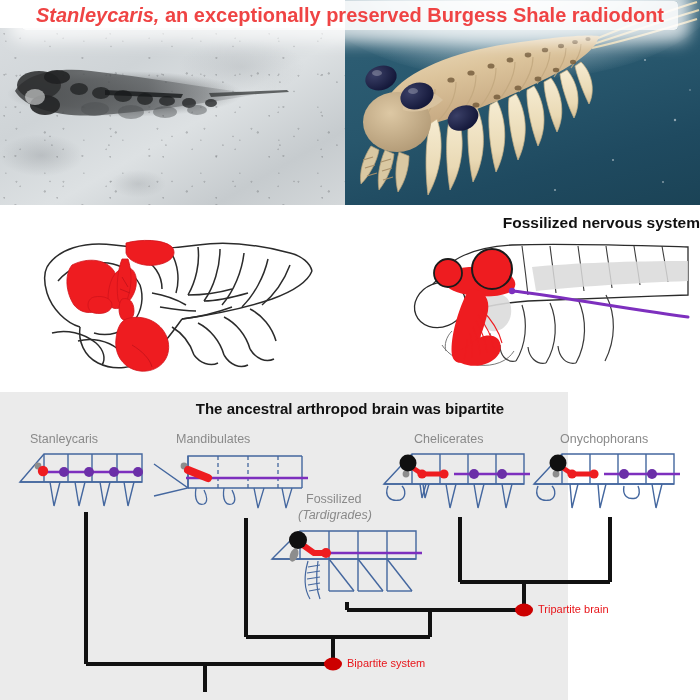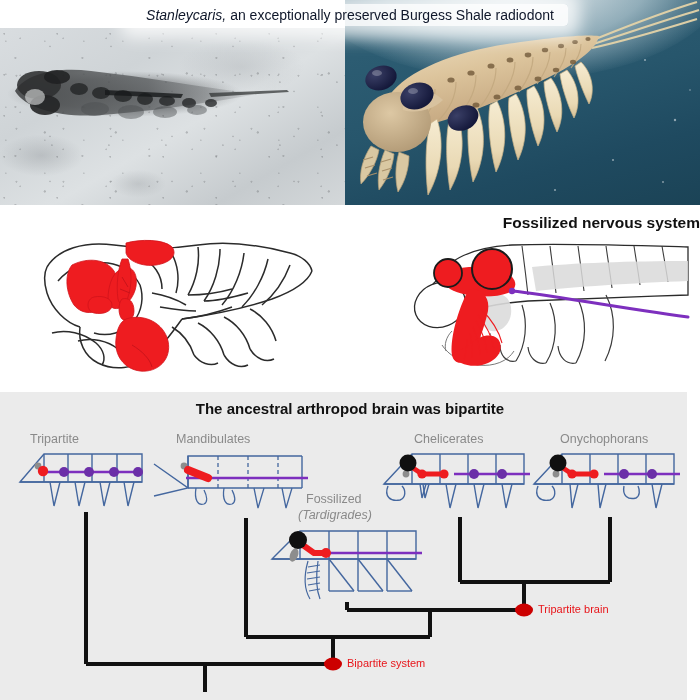"Stanleycaris, an exceptionally preserved" .title-plate .t { color: #0f172a -> #ef4444; font-size: 14px -> 20px; font-weight: normal -> bold }
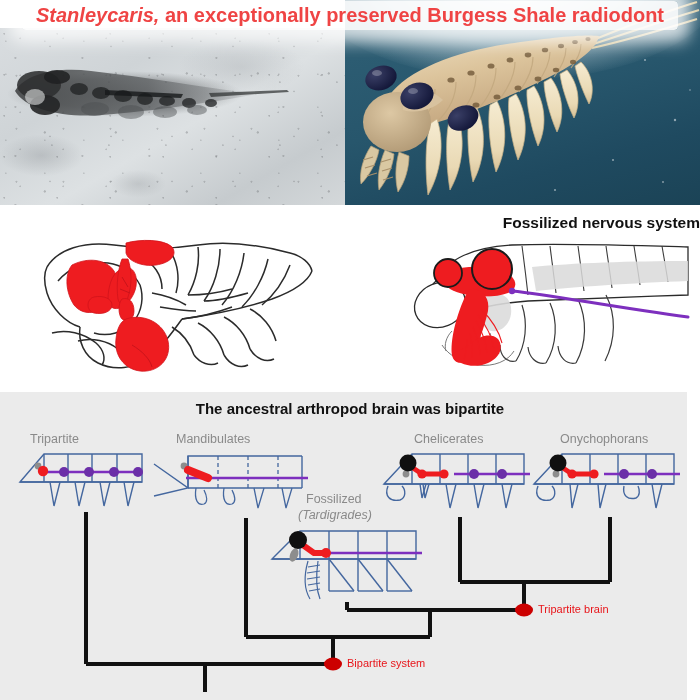"The ancestral arthropod brain was" .panel-tree { width: 687px -> 568px }
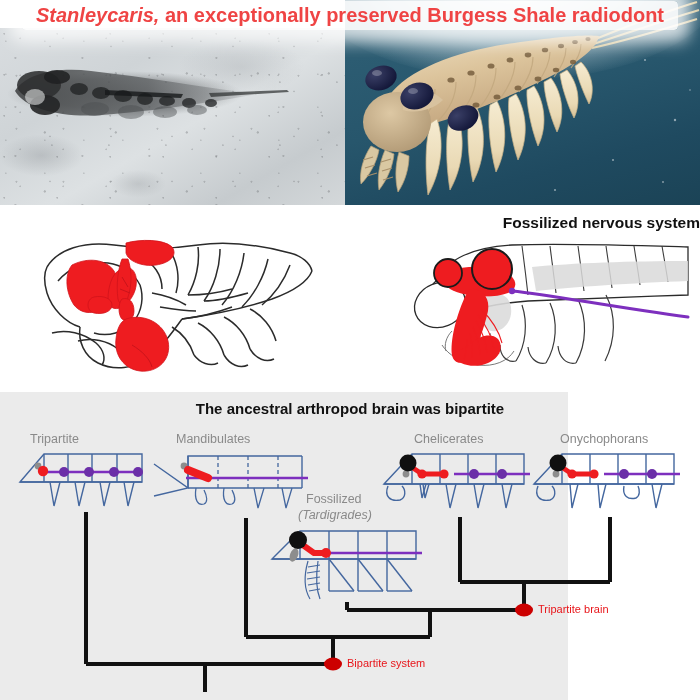"Tripartite" div.taxon-label { text: Tripartite -> Stanleycaris }
